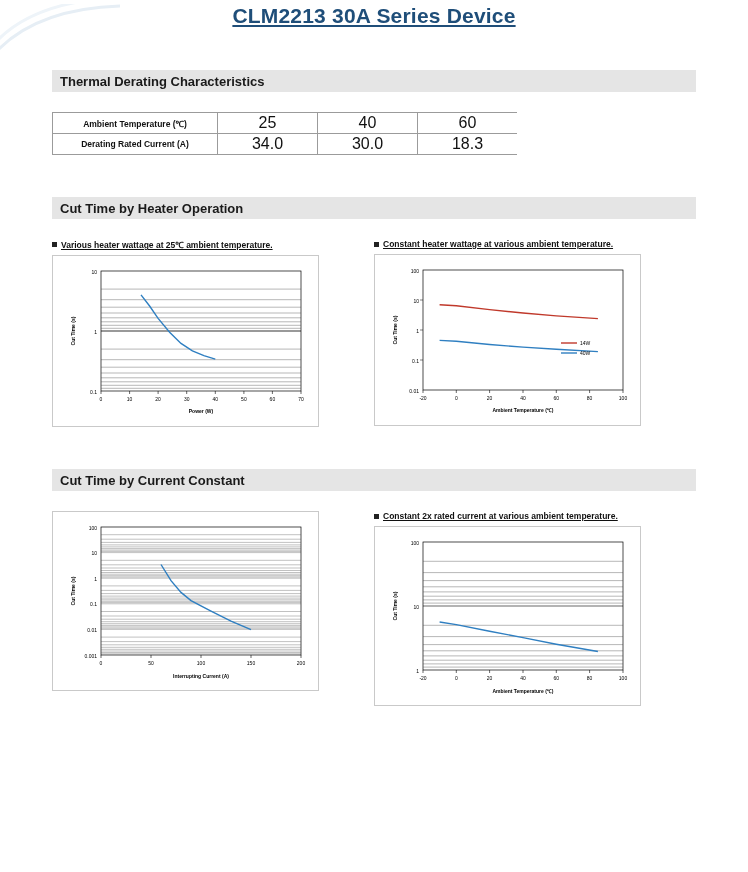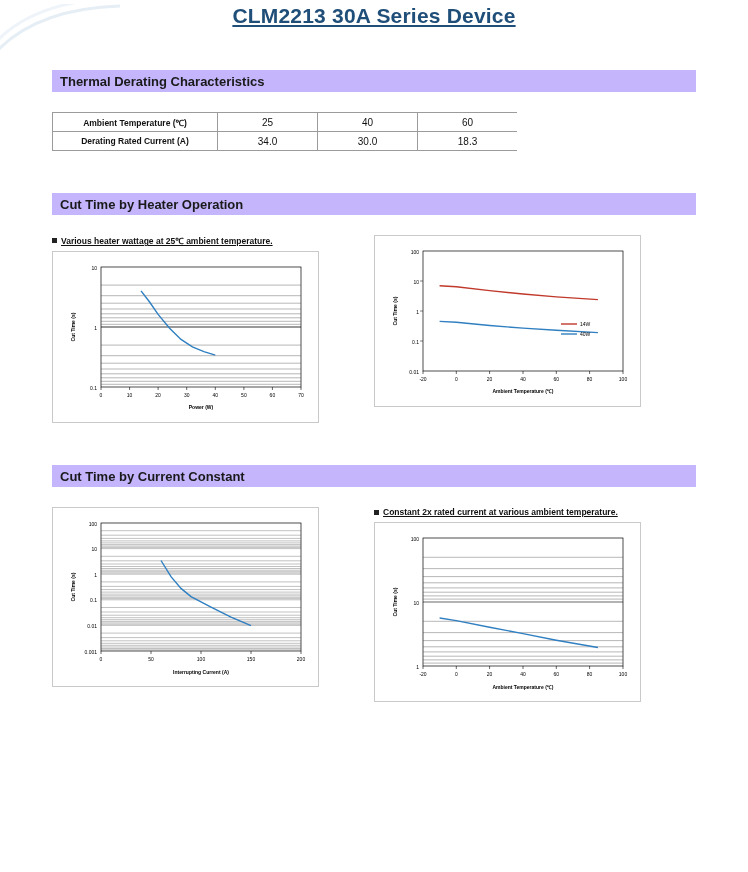"Thermal Derating Characteristics" .section-bar { background: #c4b5fd -> #e5e5e5 }
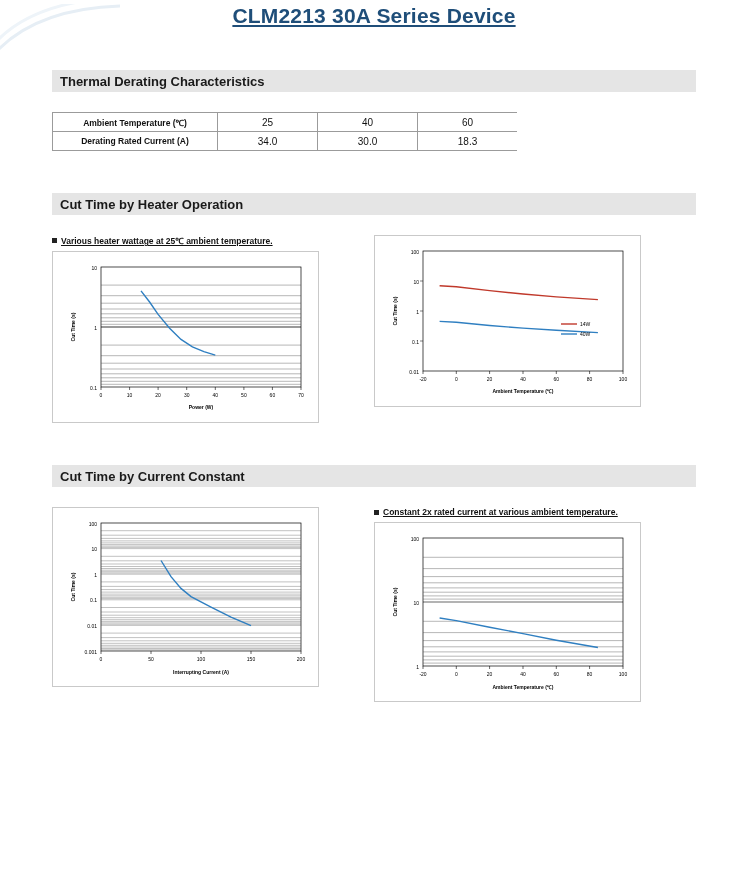"25" table.derating td.val { font-size: 10px -> 16px }
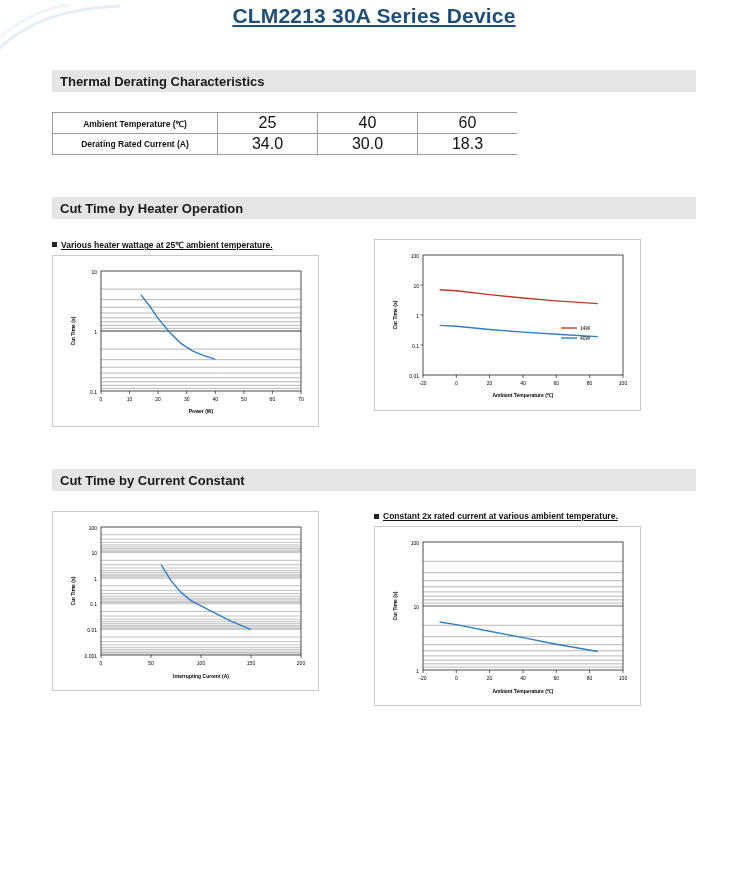"Constant heater wattage at various" div.chart-caption { html: none -> <div> <span></span> <span>Constant heater wattage at various ambient temperature.</span> </div> }
